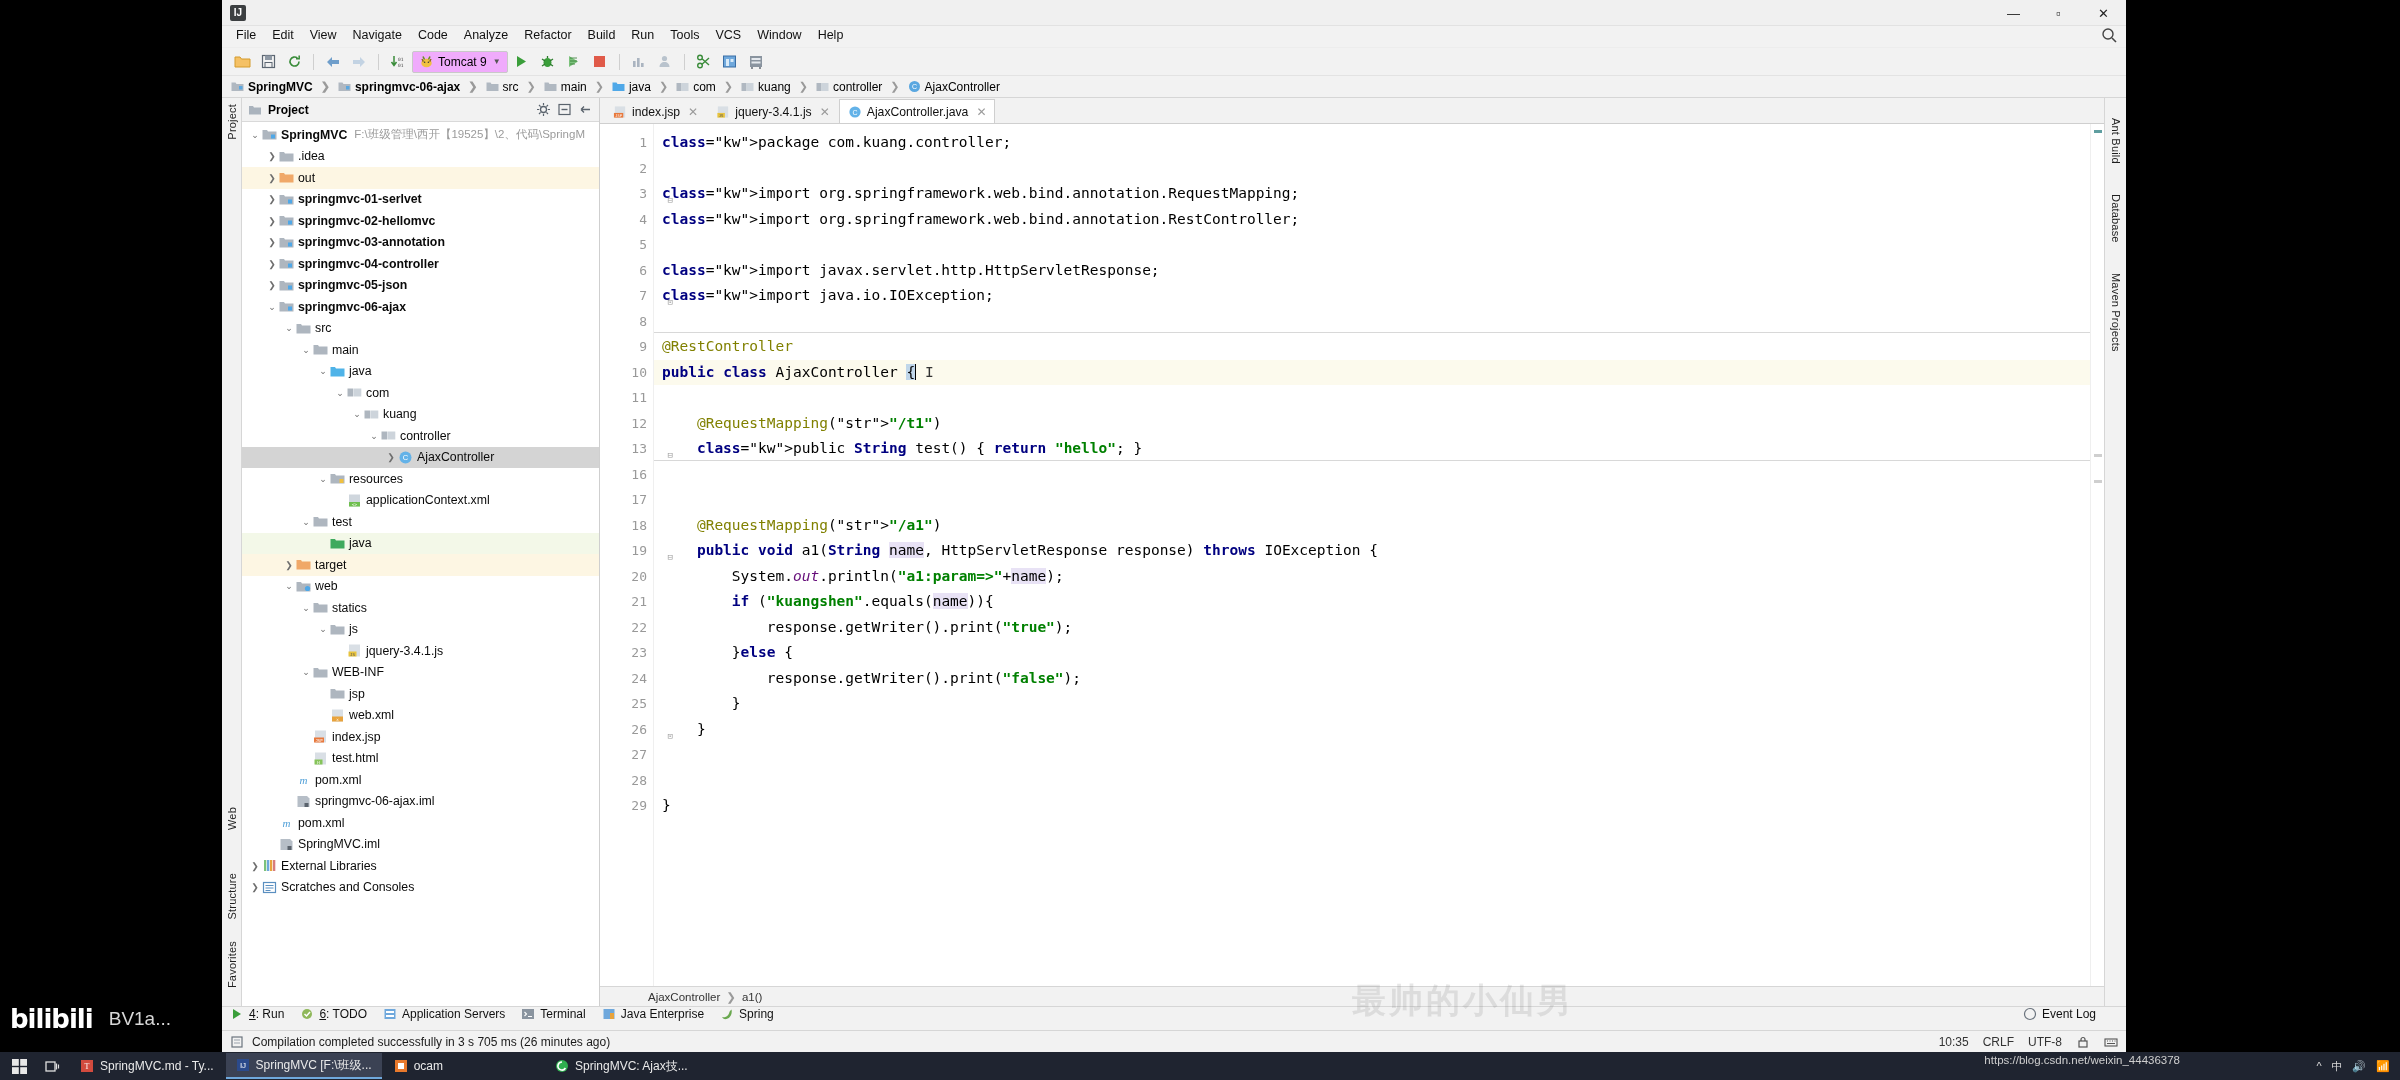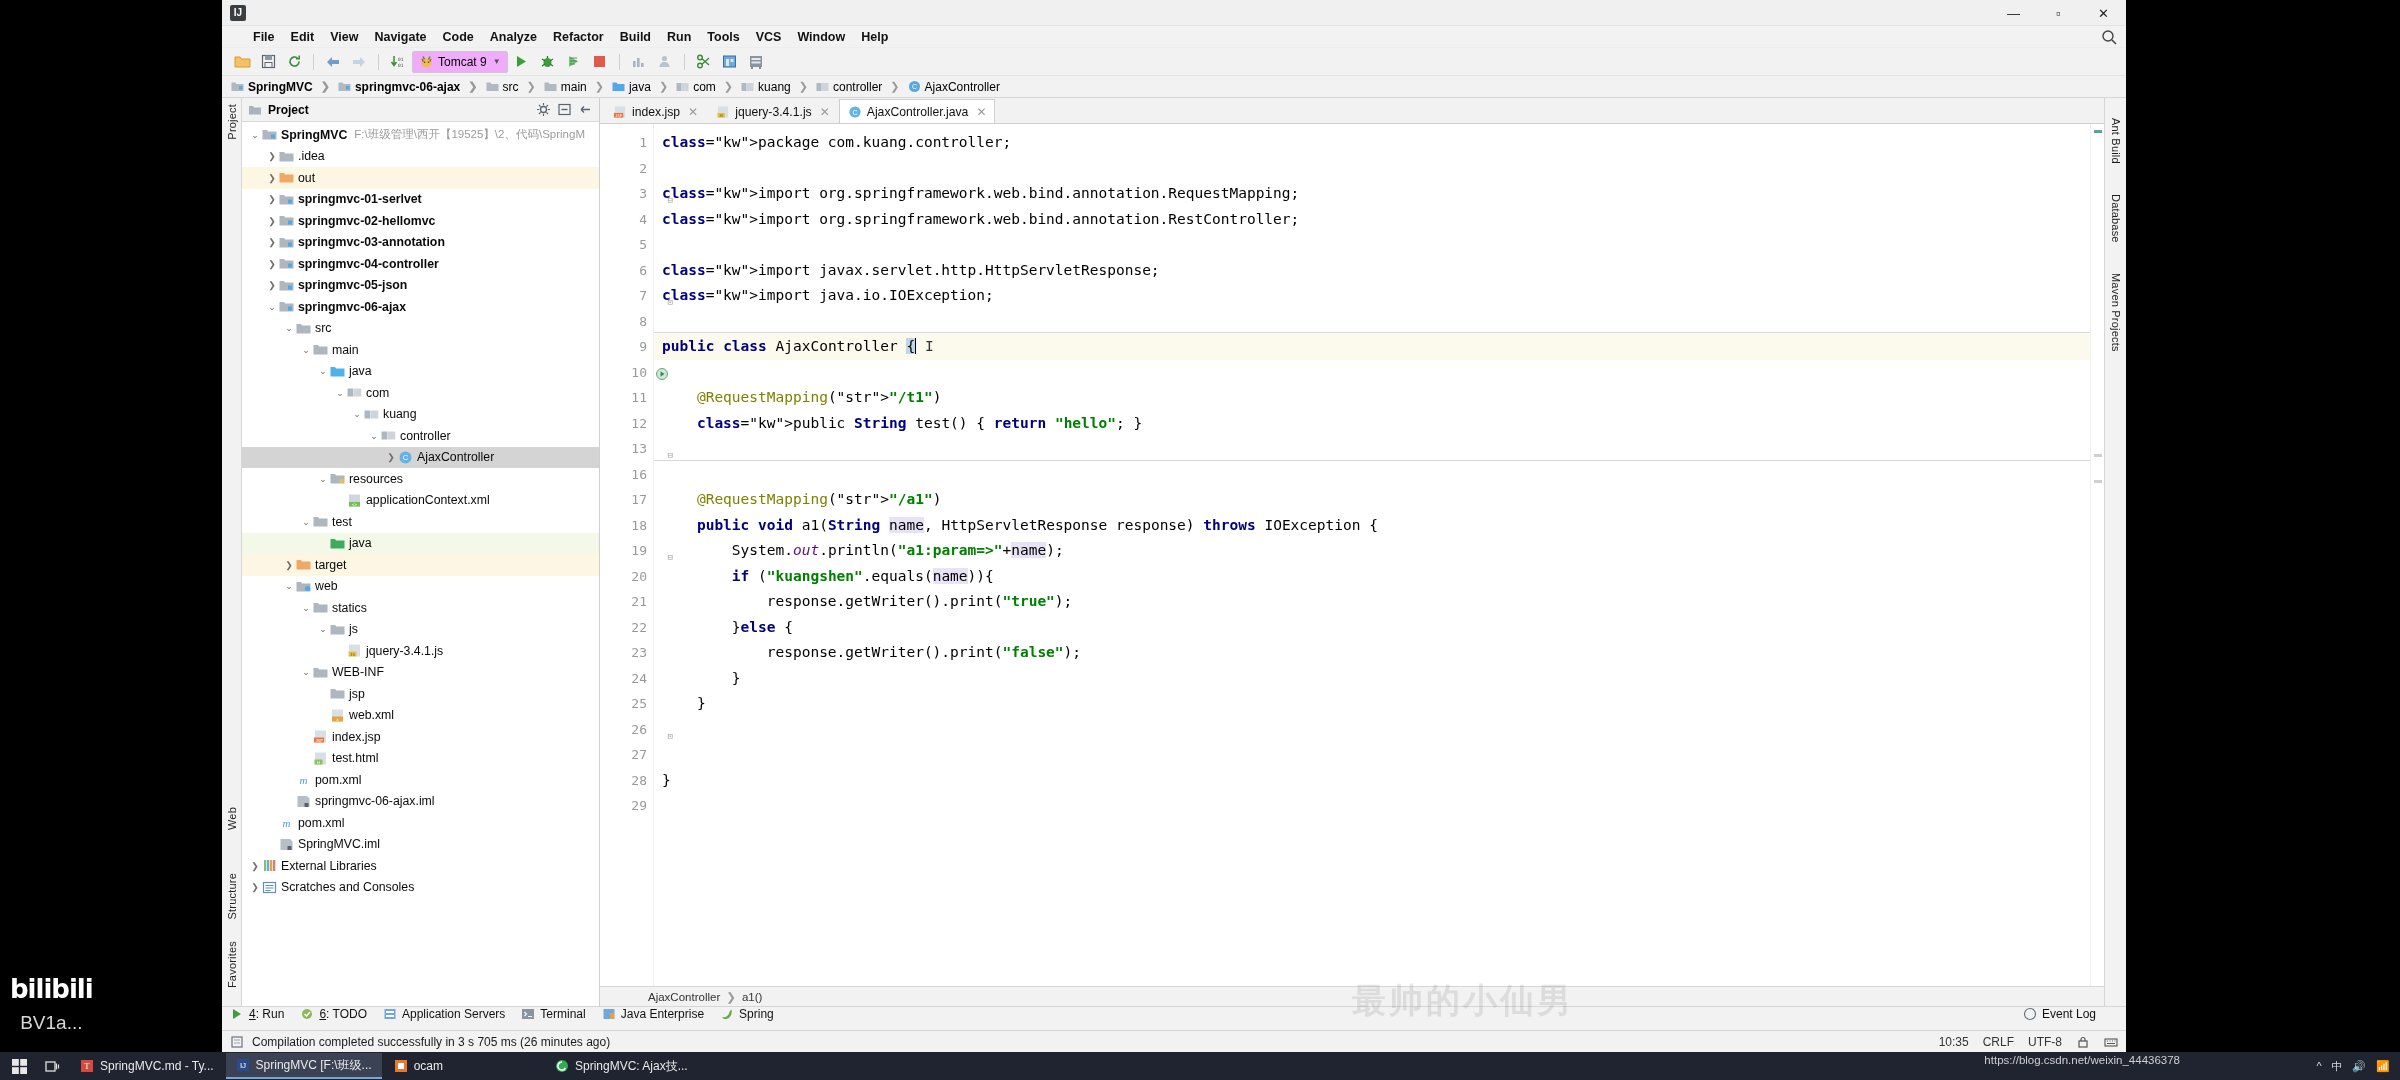"File" .menubar { align-items: center -> flex-start; font-weight: bold -> none; padding-left: 23px -> 6px }
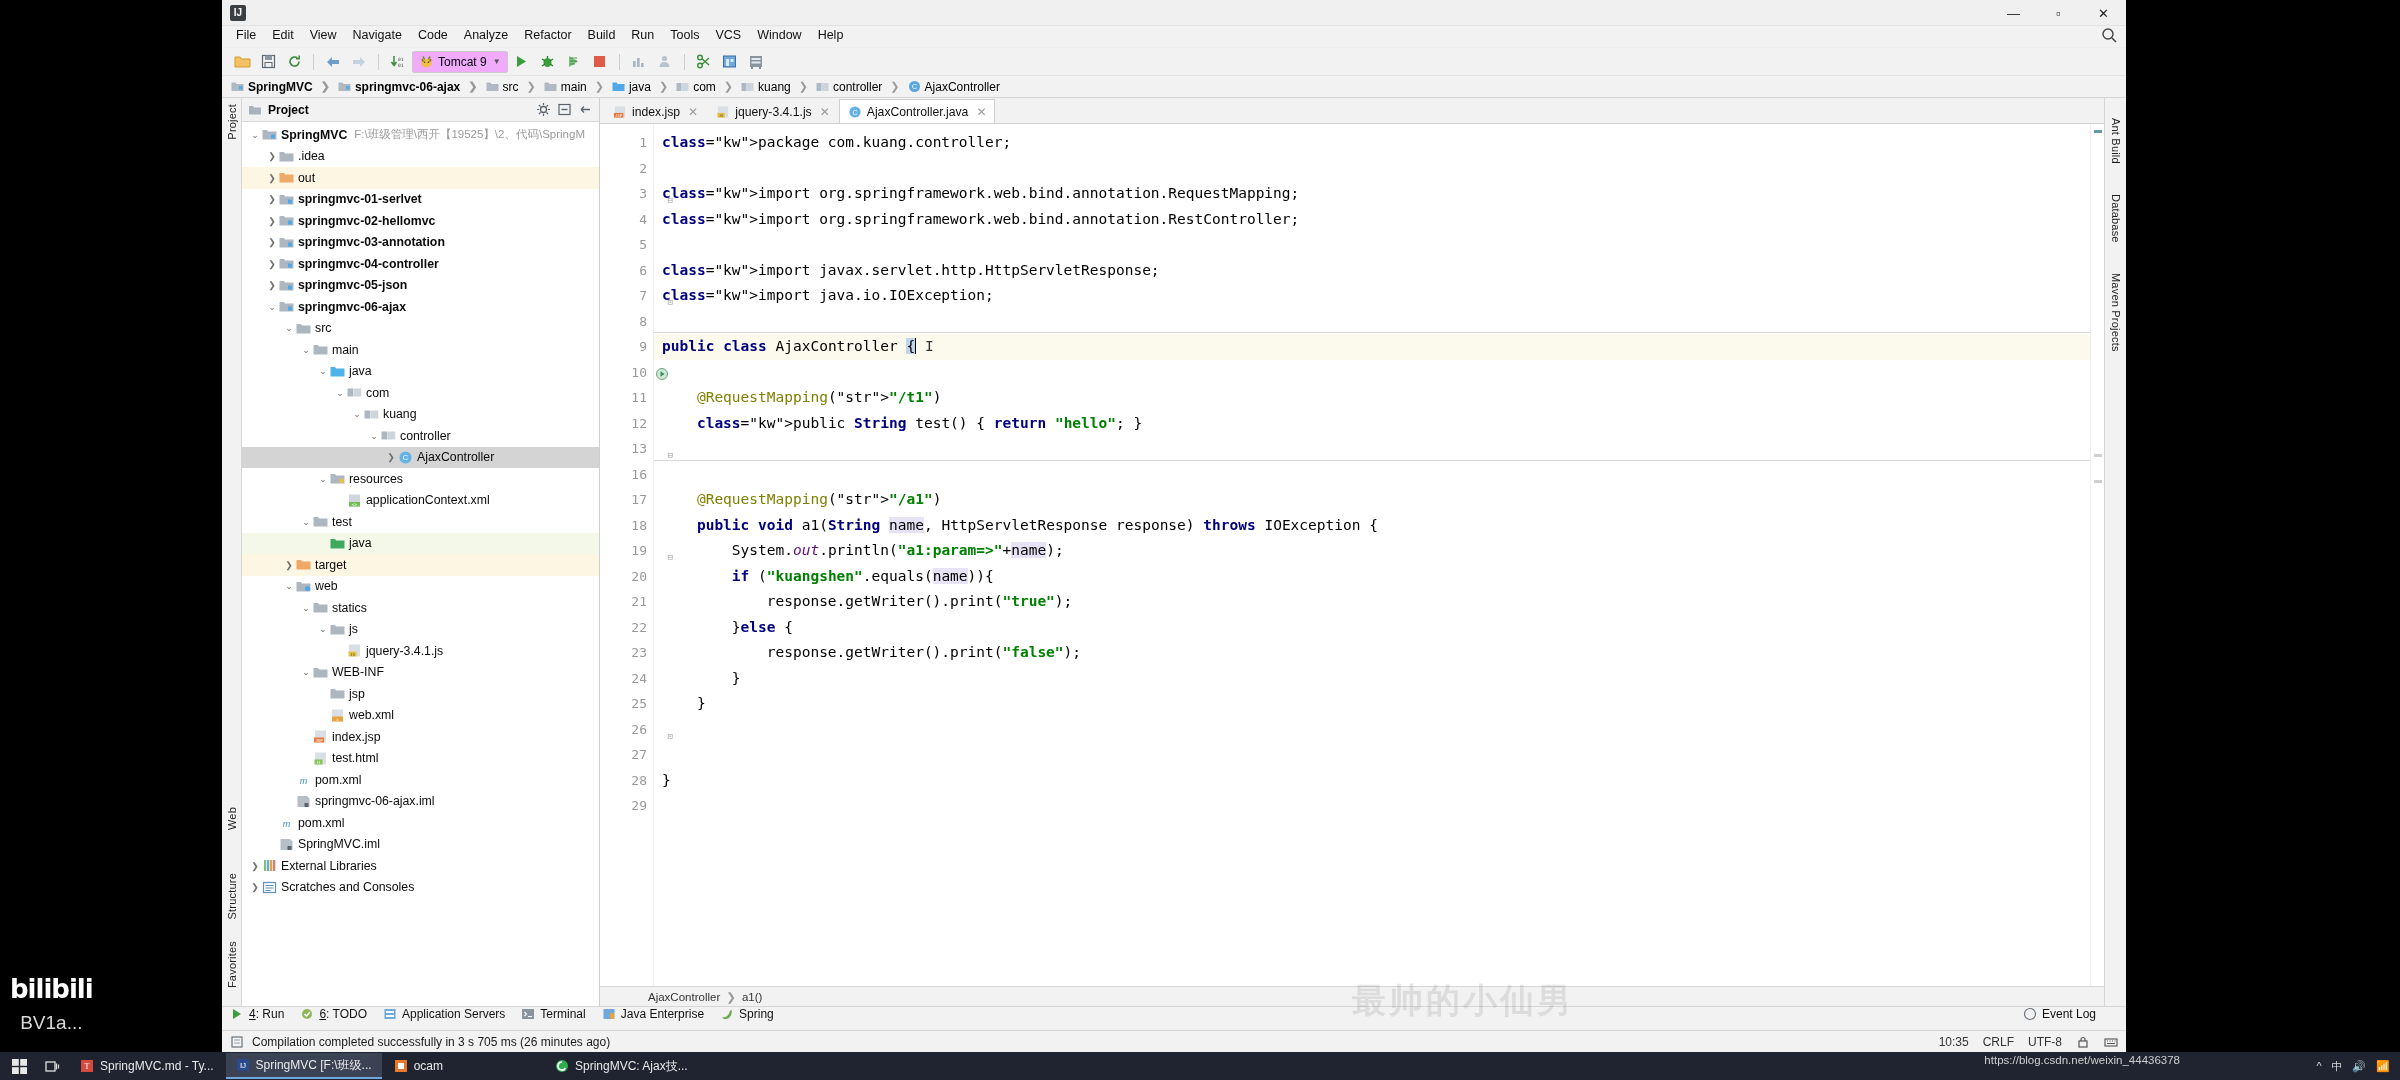"@RestController" div.cline { html: none -> <div><span>@RestController</span></div> }
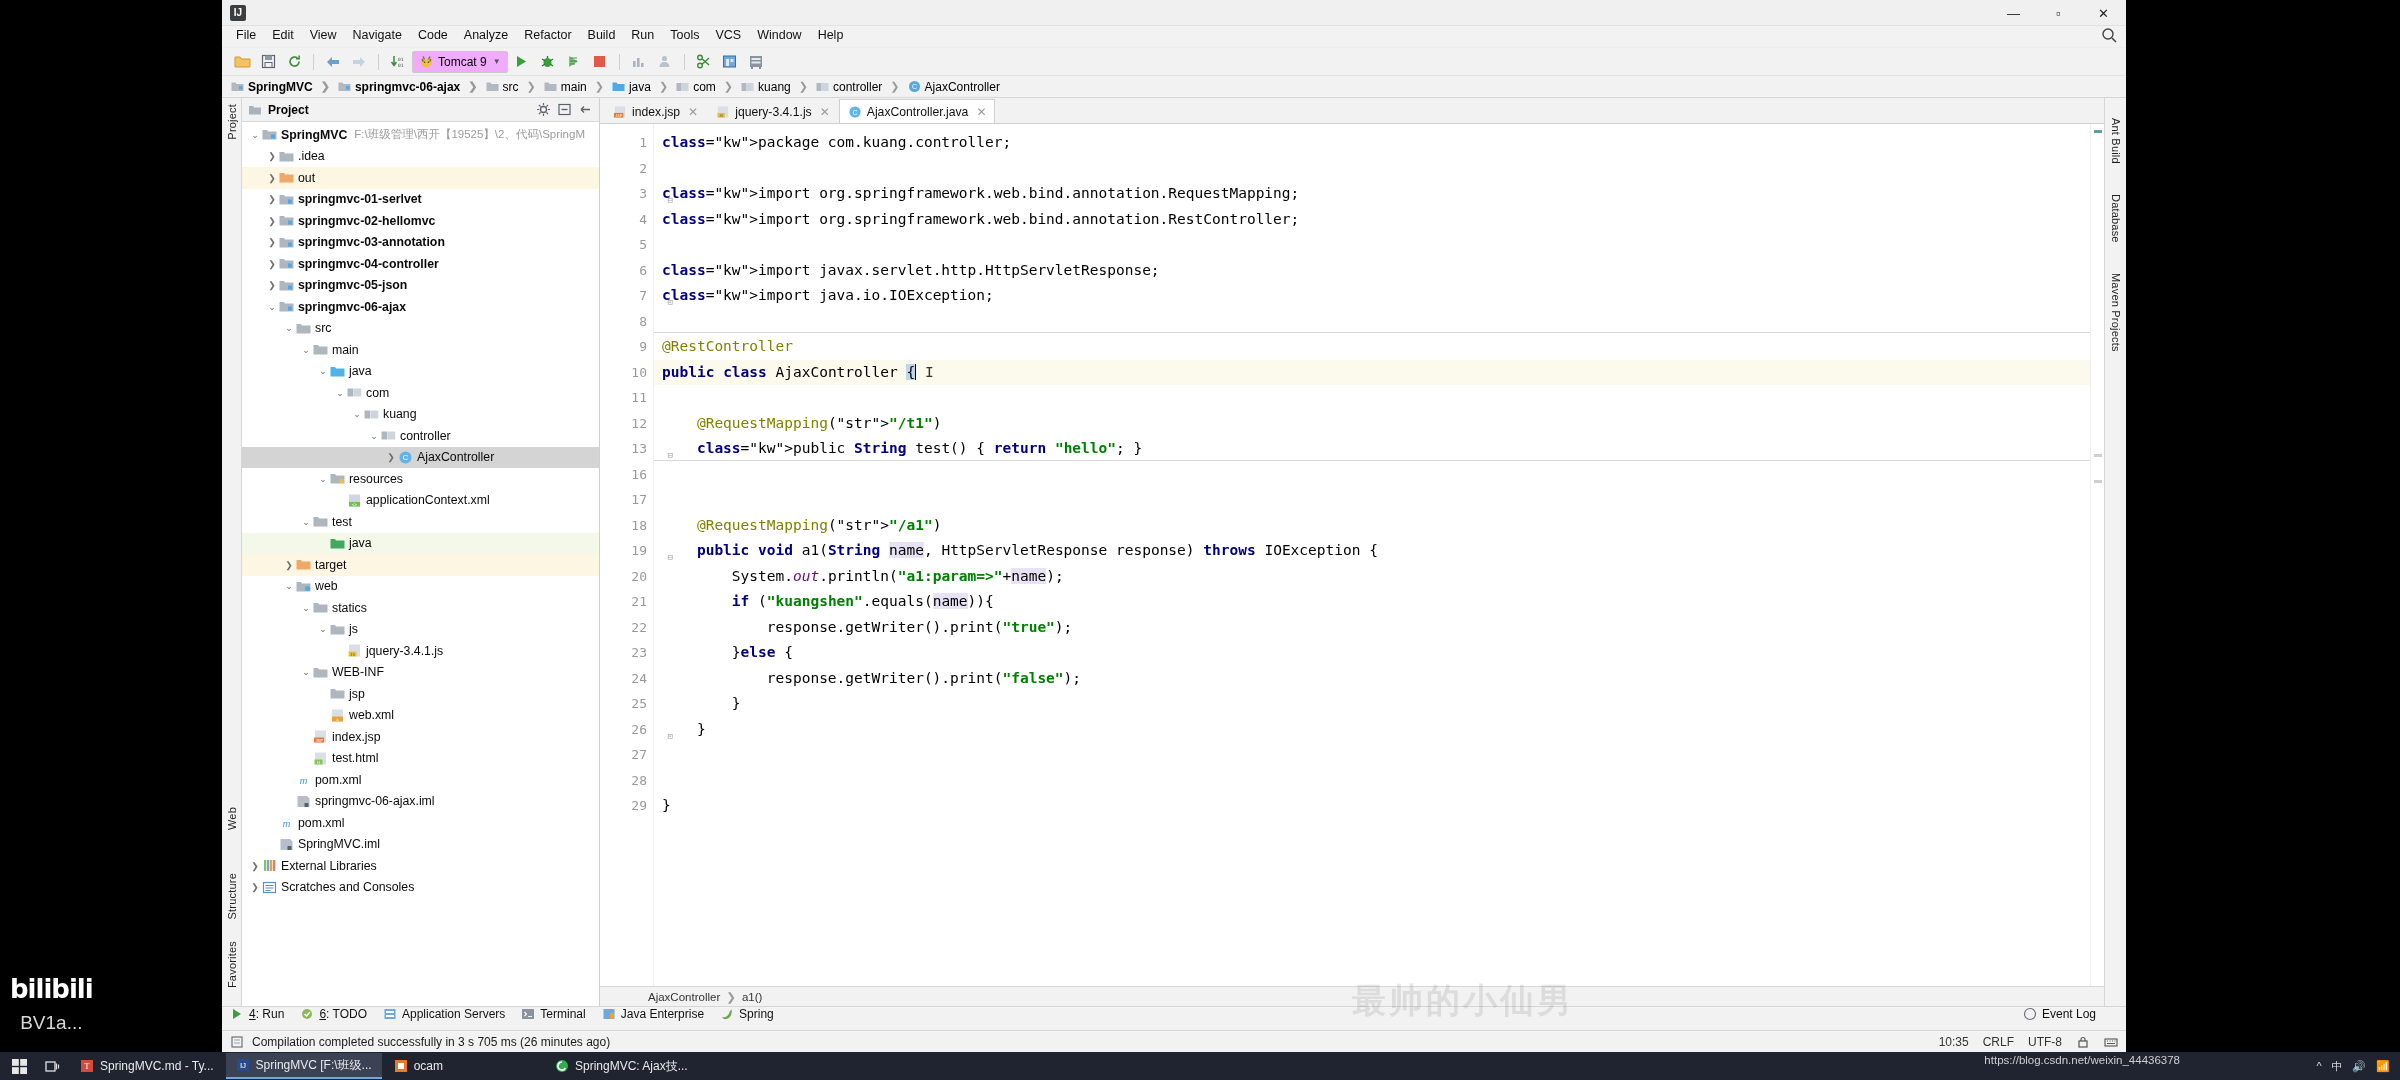"bilibili" .bili { flex-direction: column -> none; gap: 8px -> 16px }
